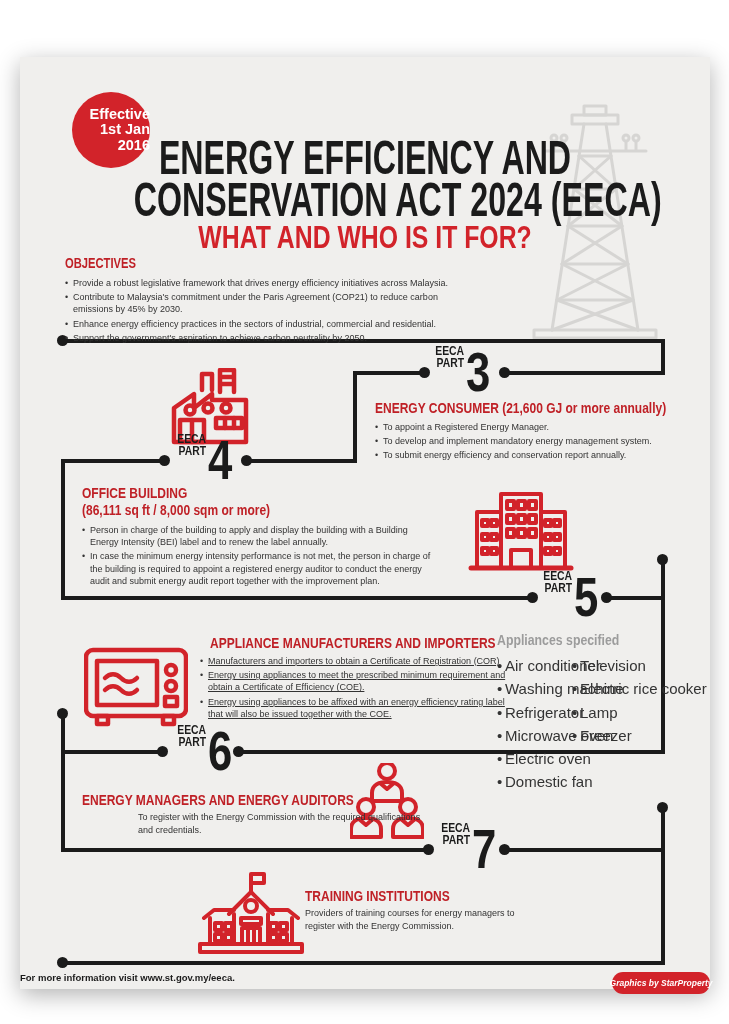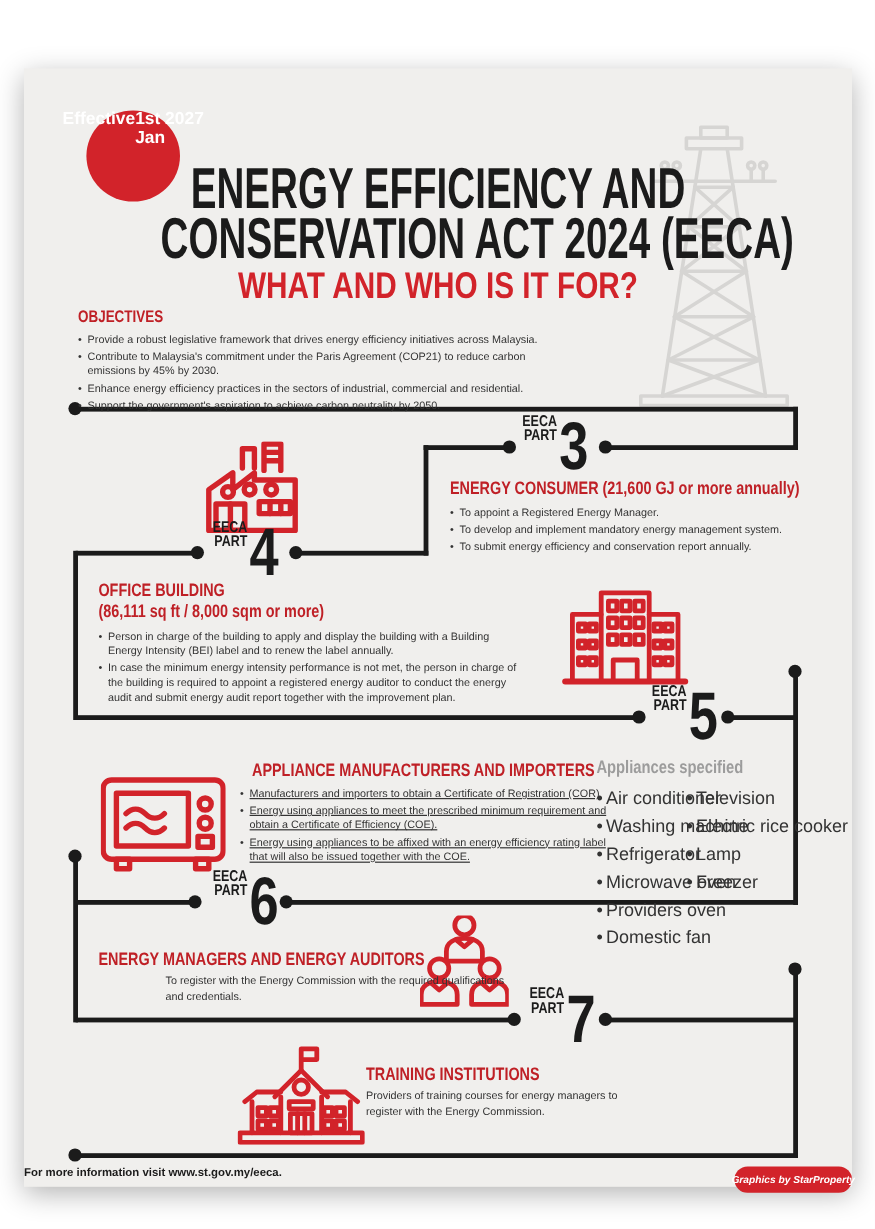"Effective" .badge { flex-direction: row -> column; text-align: left -> right }
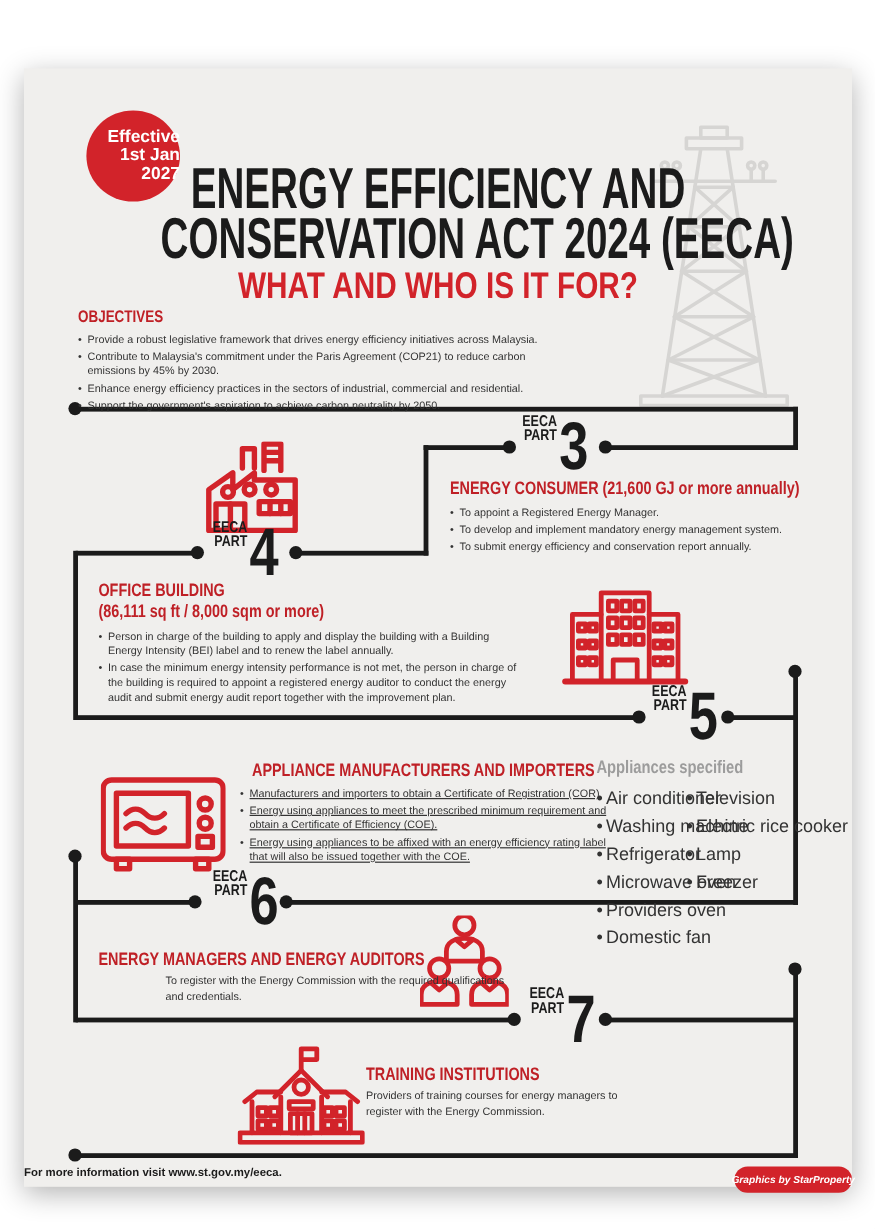"2027" div { text: 2027 -> 2016 }
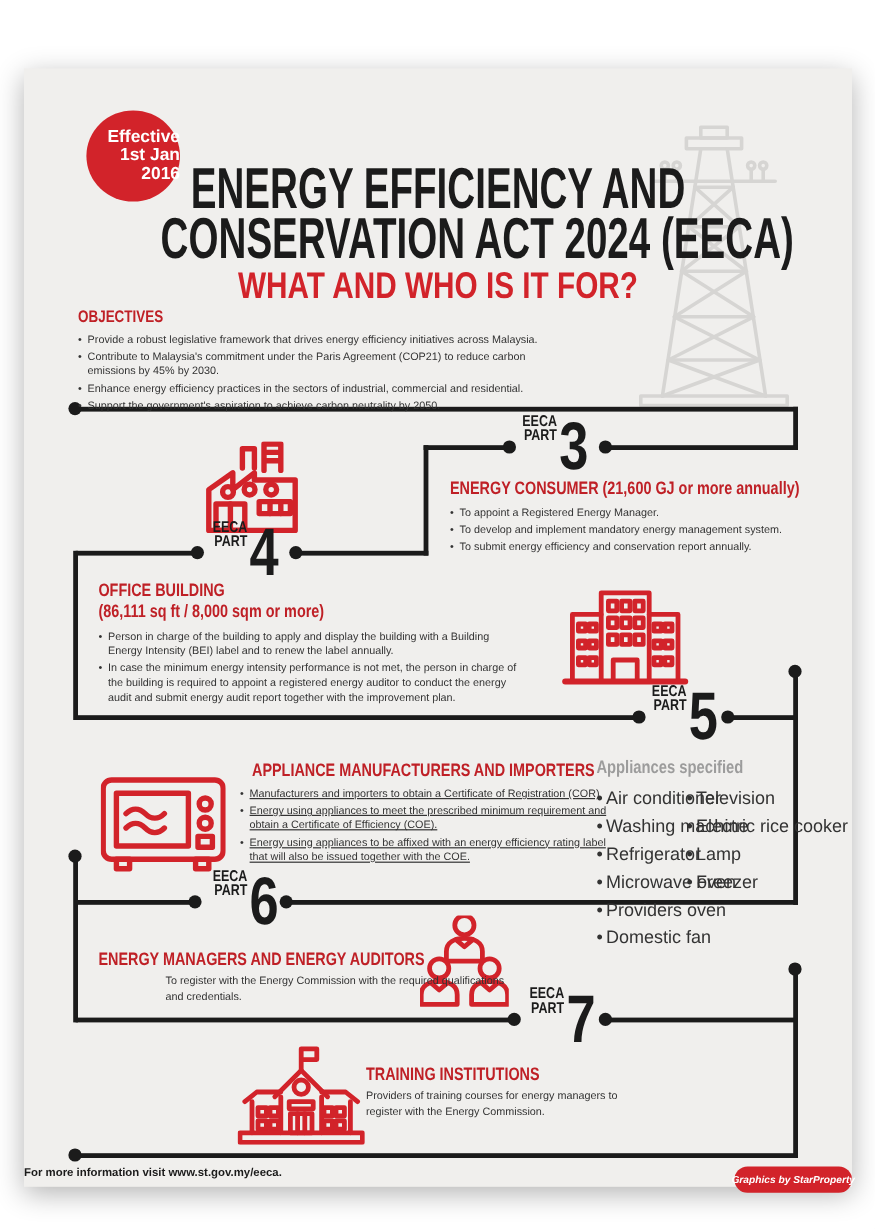"Providers oven" li { text: Providers -> Electric }
